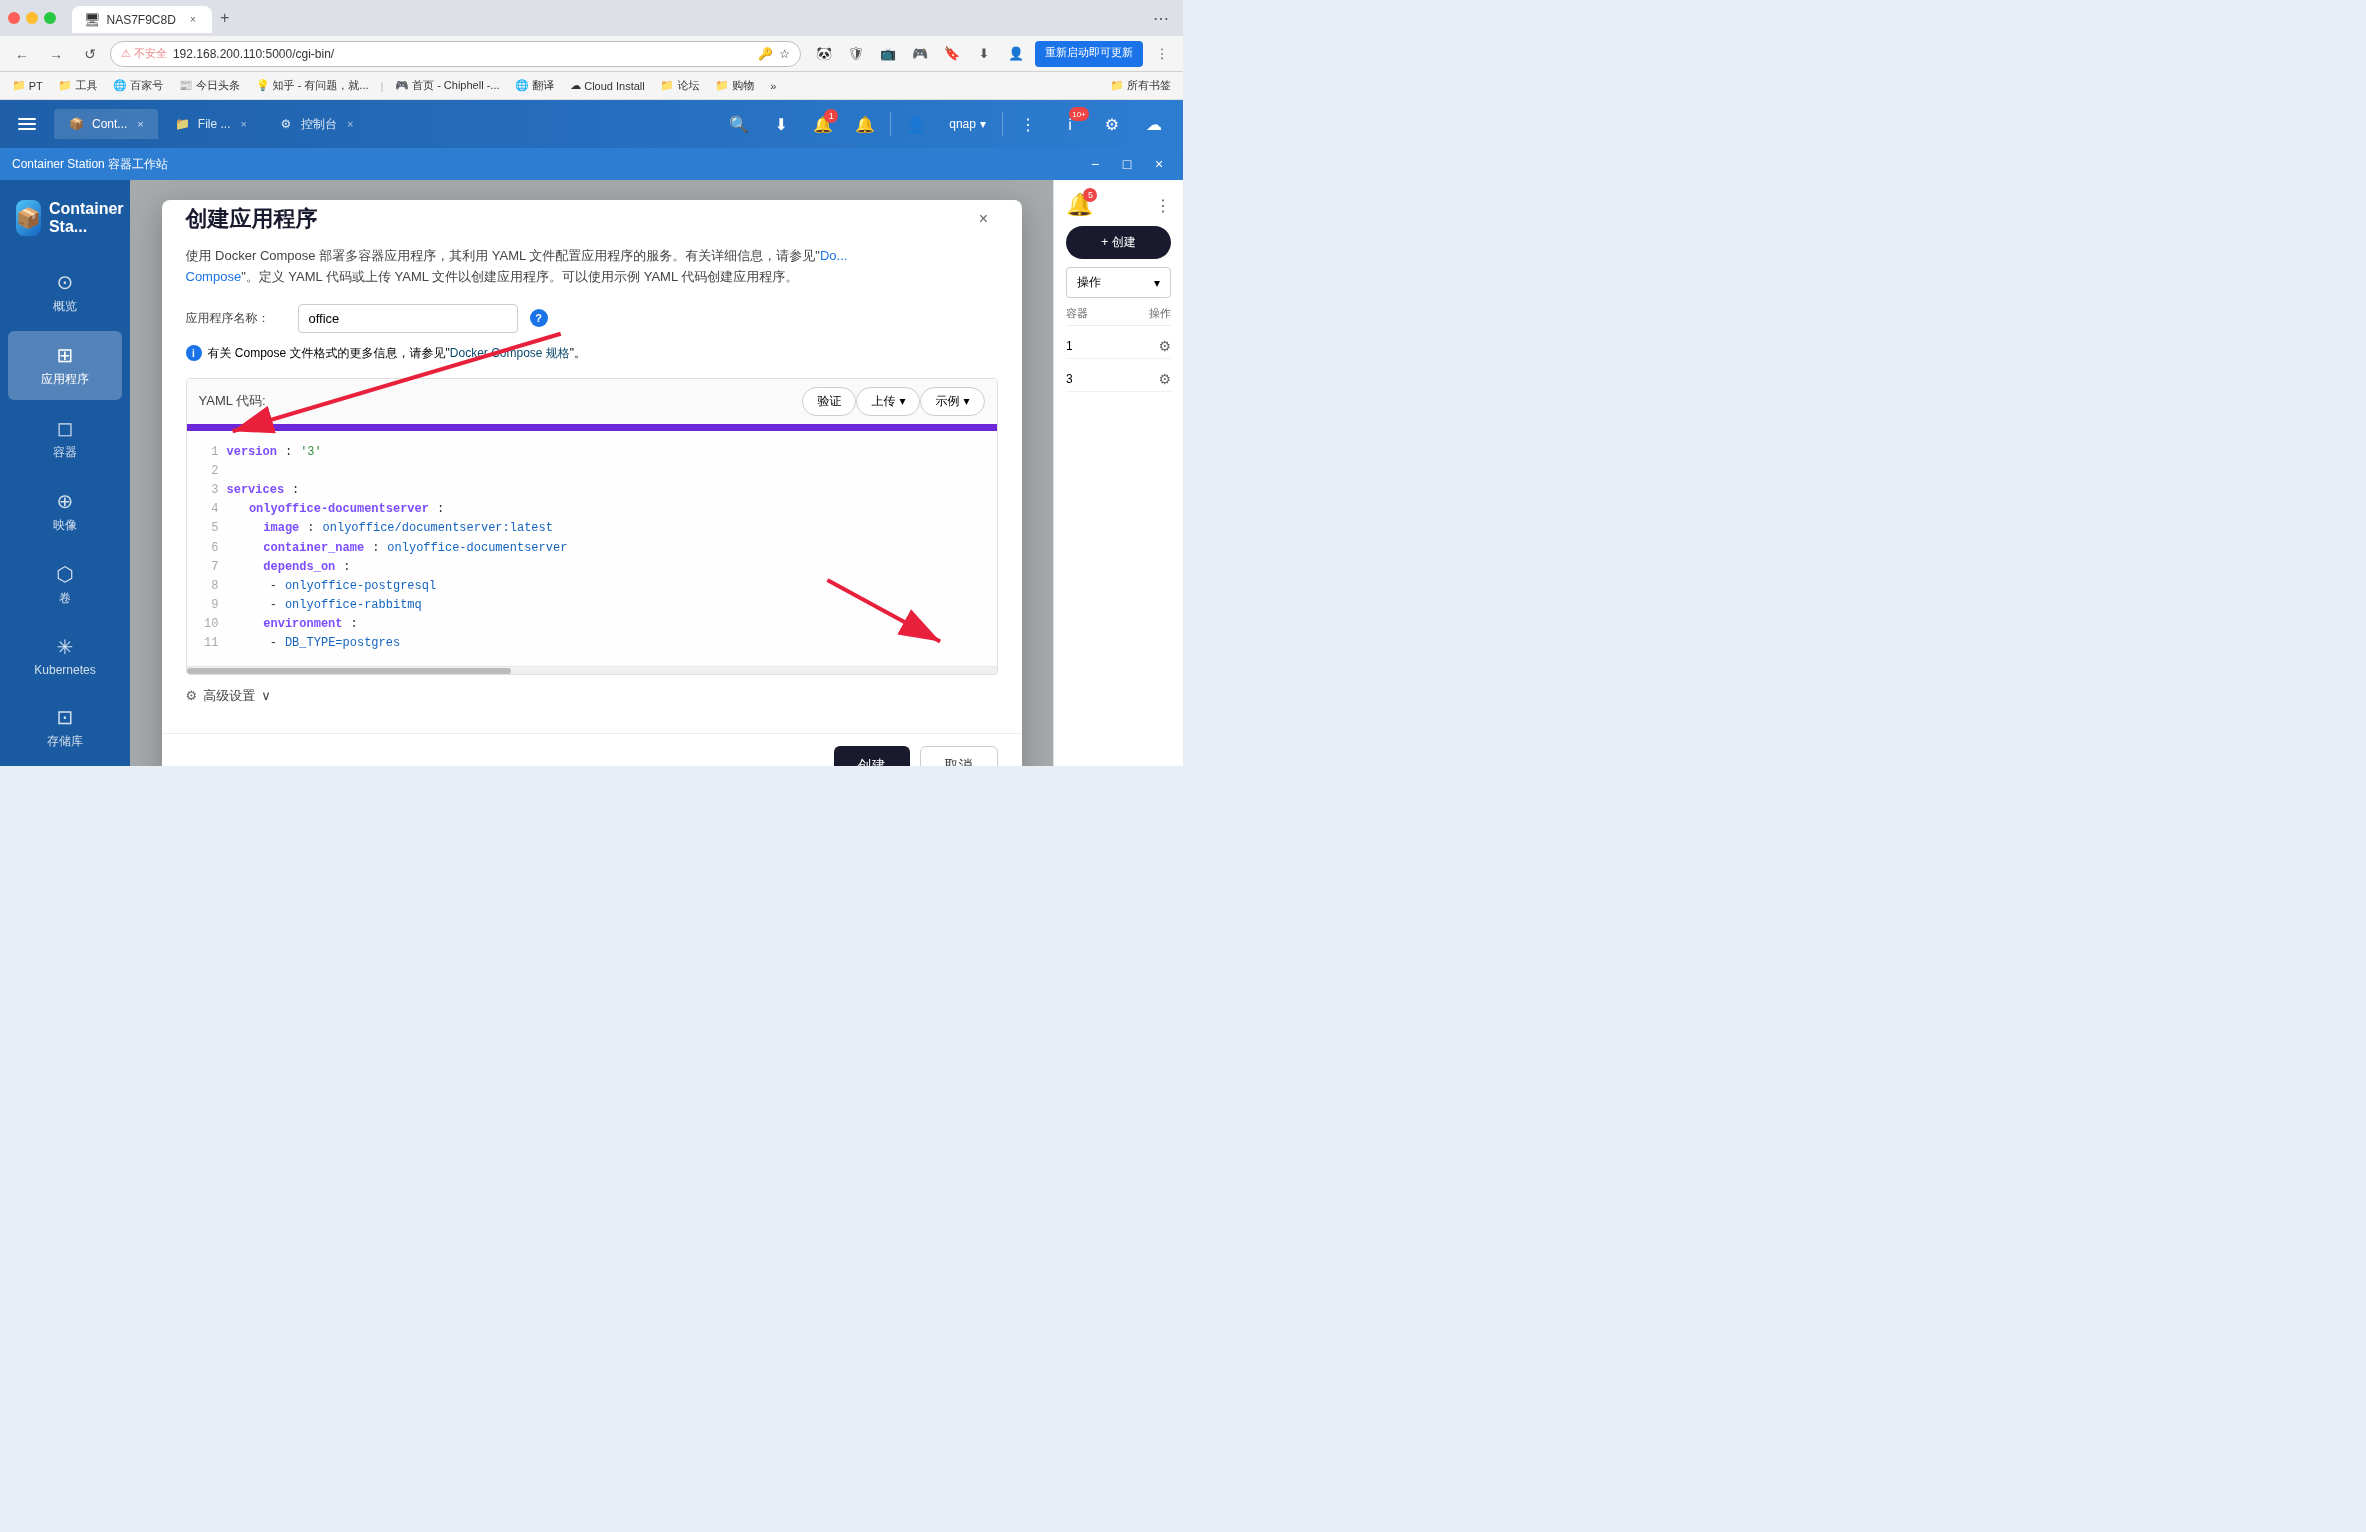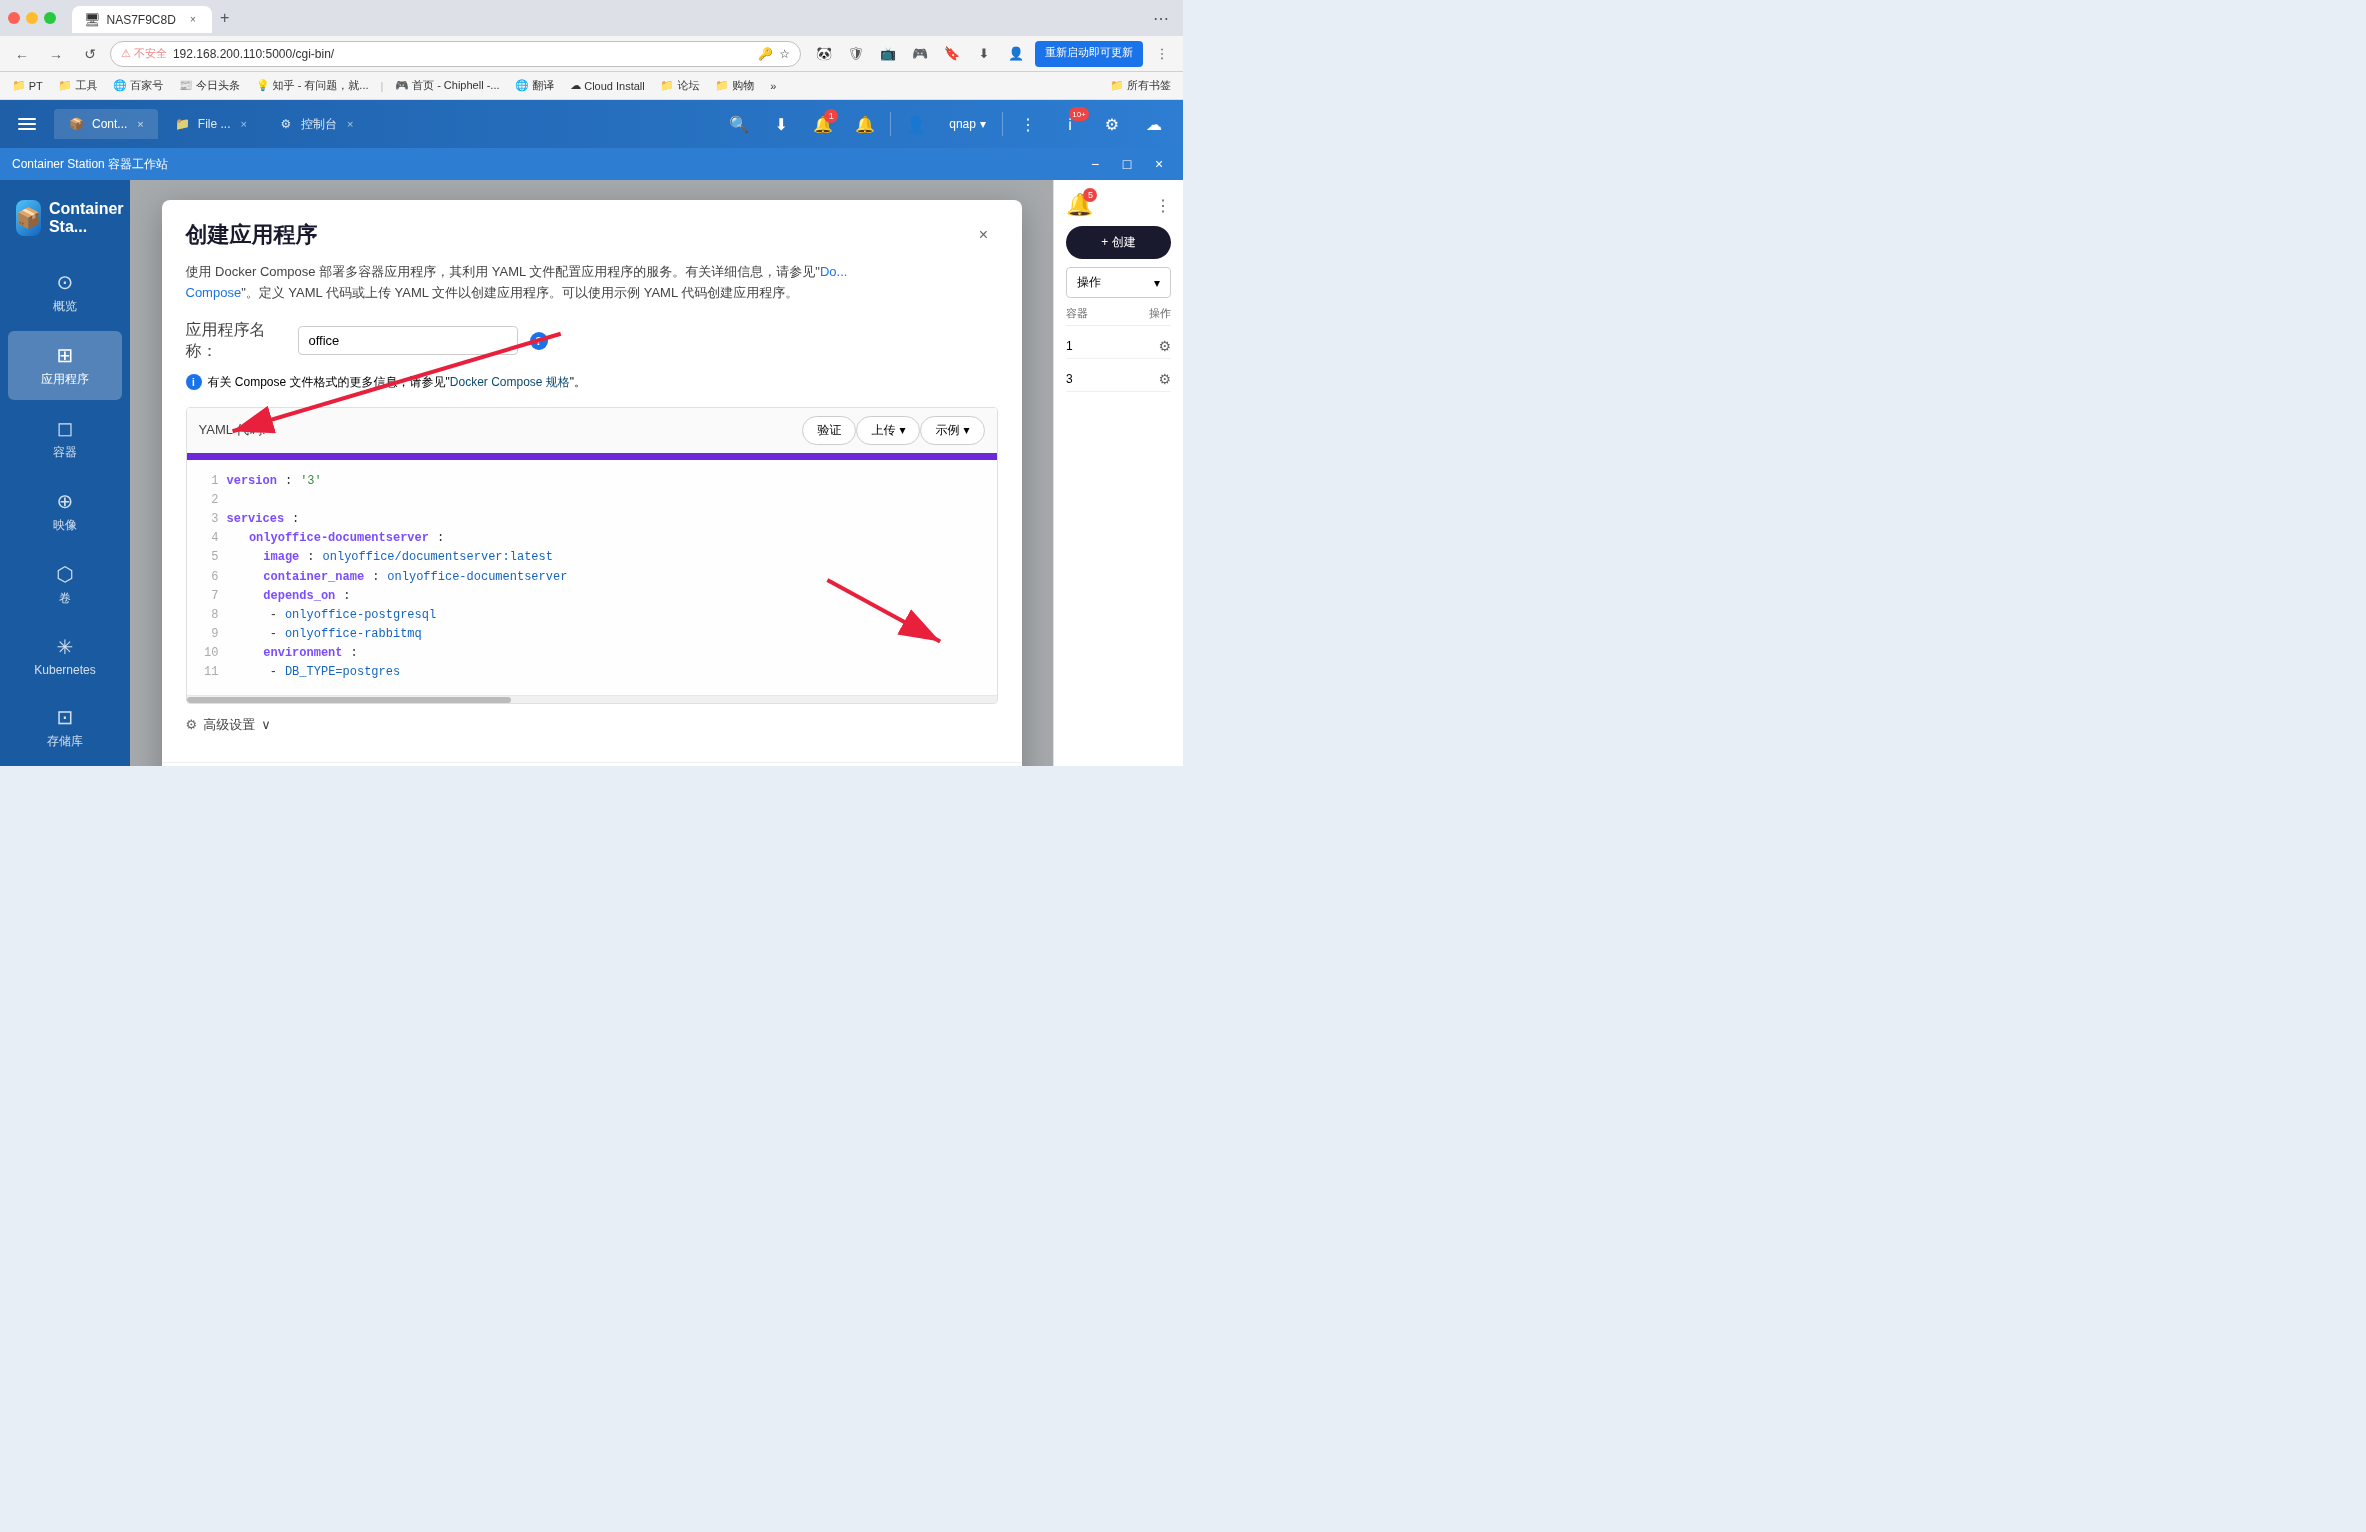"创建应用程序" .dialog-header { padding: 20px 24px 12px -> 4px 24px 12px }
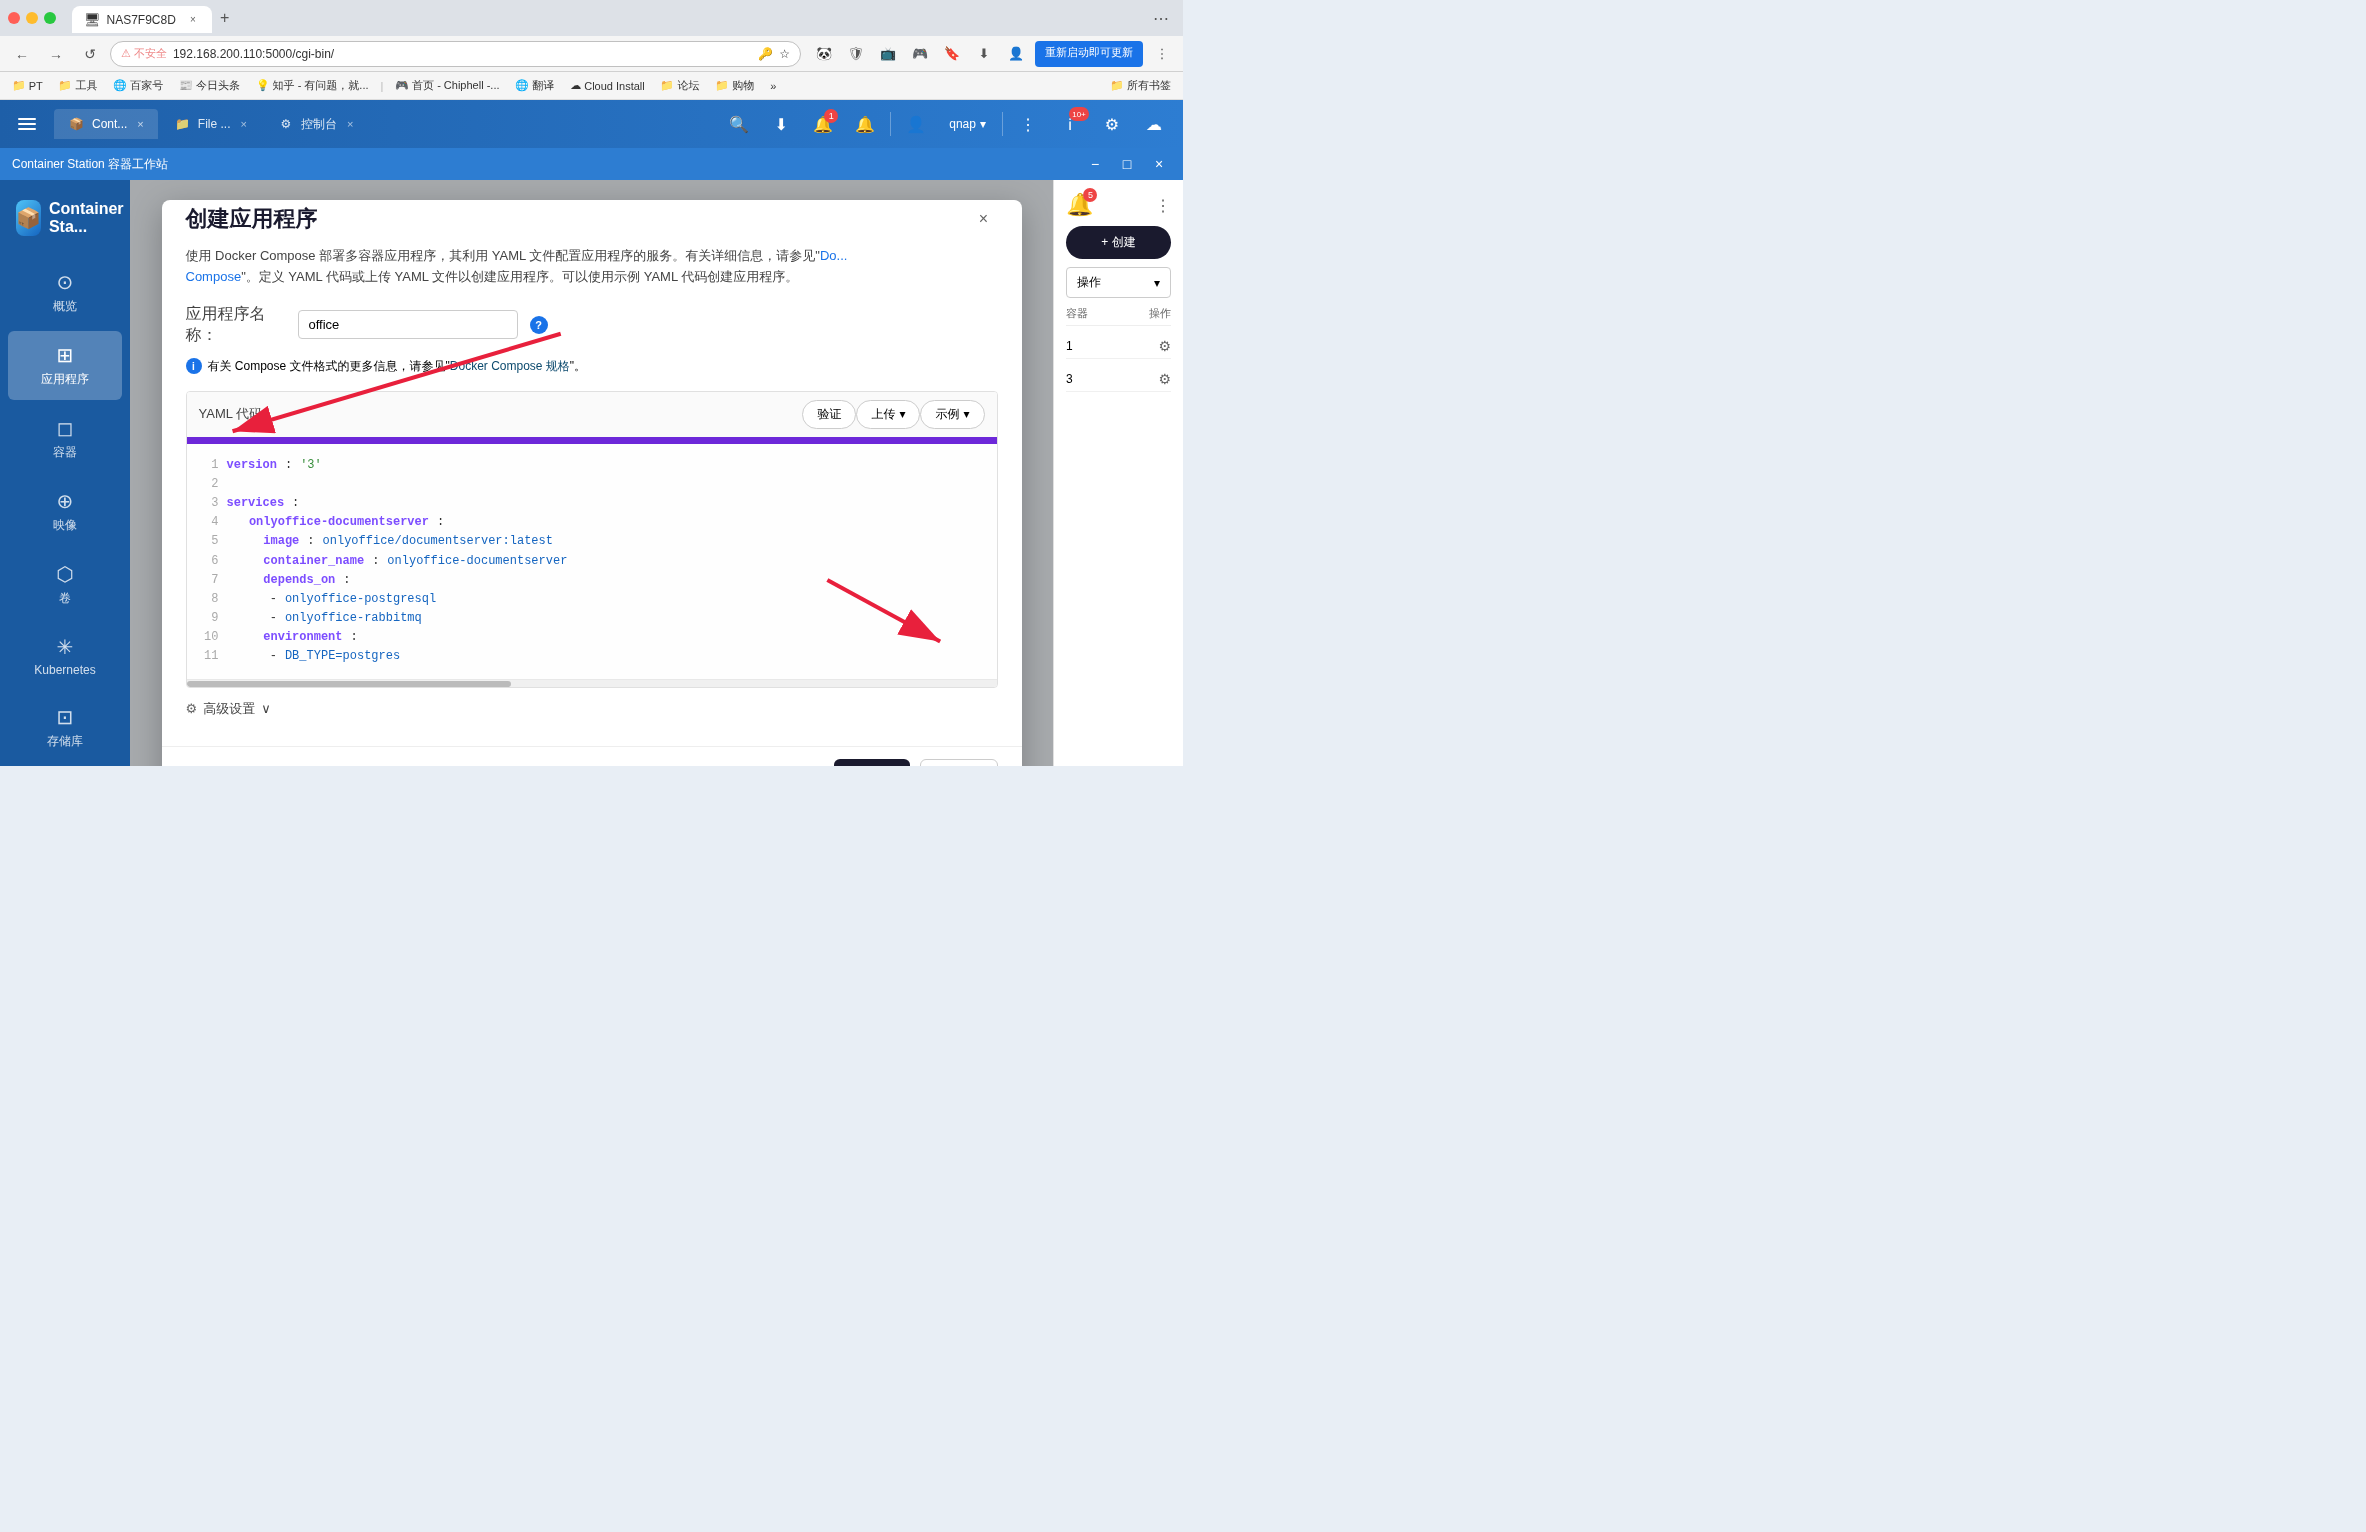"应用程序名称：" .form-label { font-size: 16px -> 12px }
